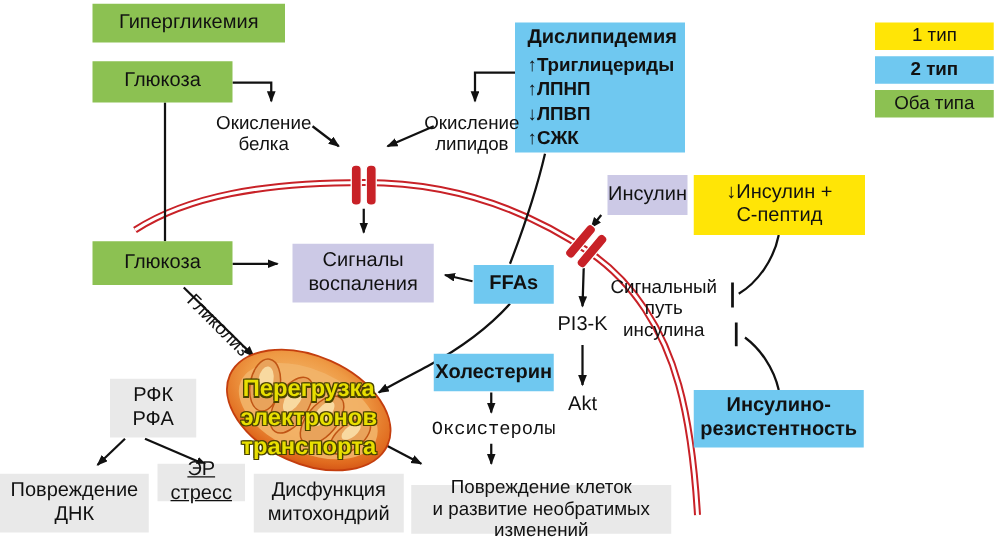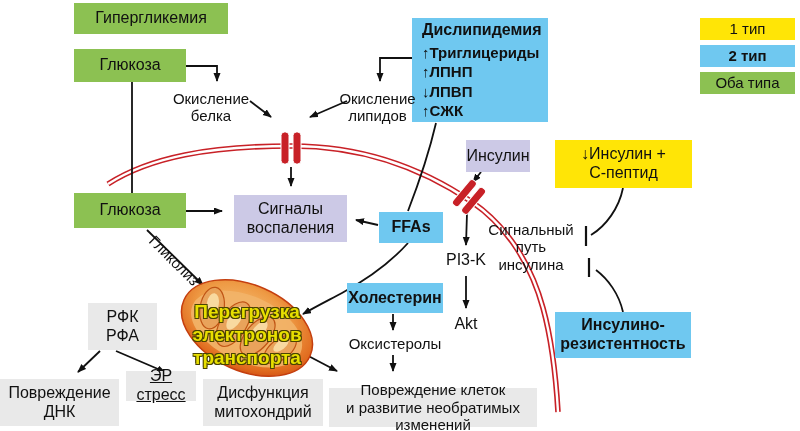"Инсулин" div.node { left: 466px -> 486px }
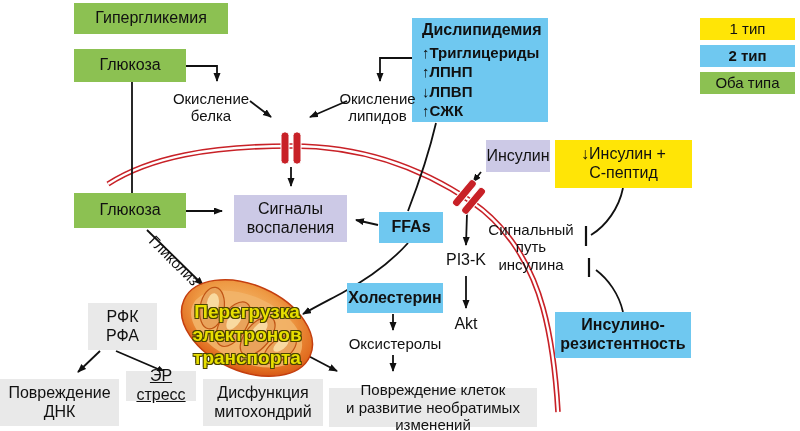"Оксистеролы" div.lbl { font-family: none -> Liberation Mono, monospace }
